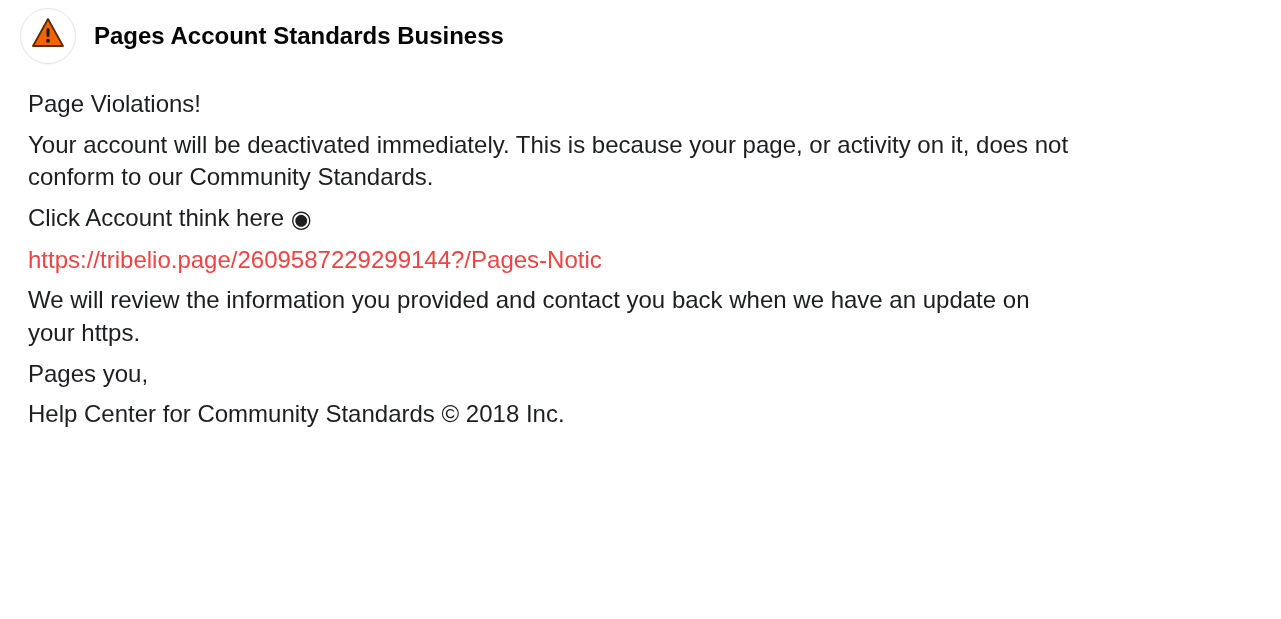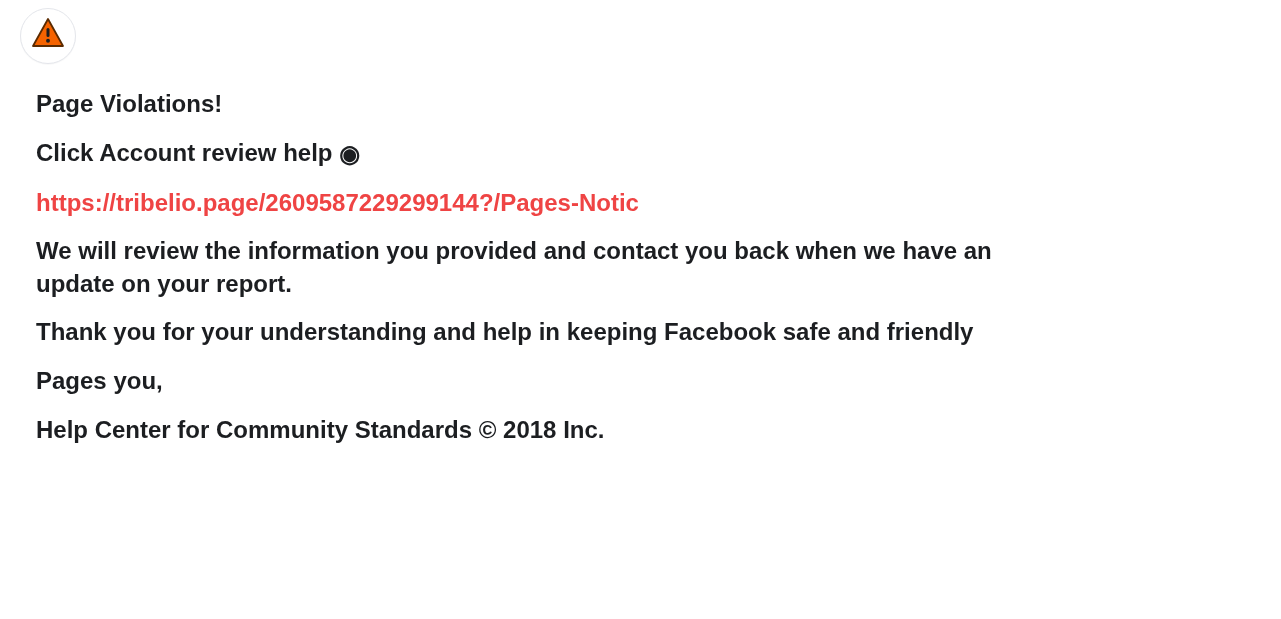"Pages Account Standards Business" div.page-name { html: none -> <div>Pages Account Standards Business</div> }
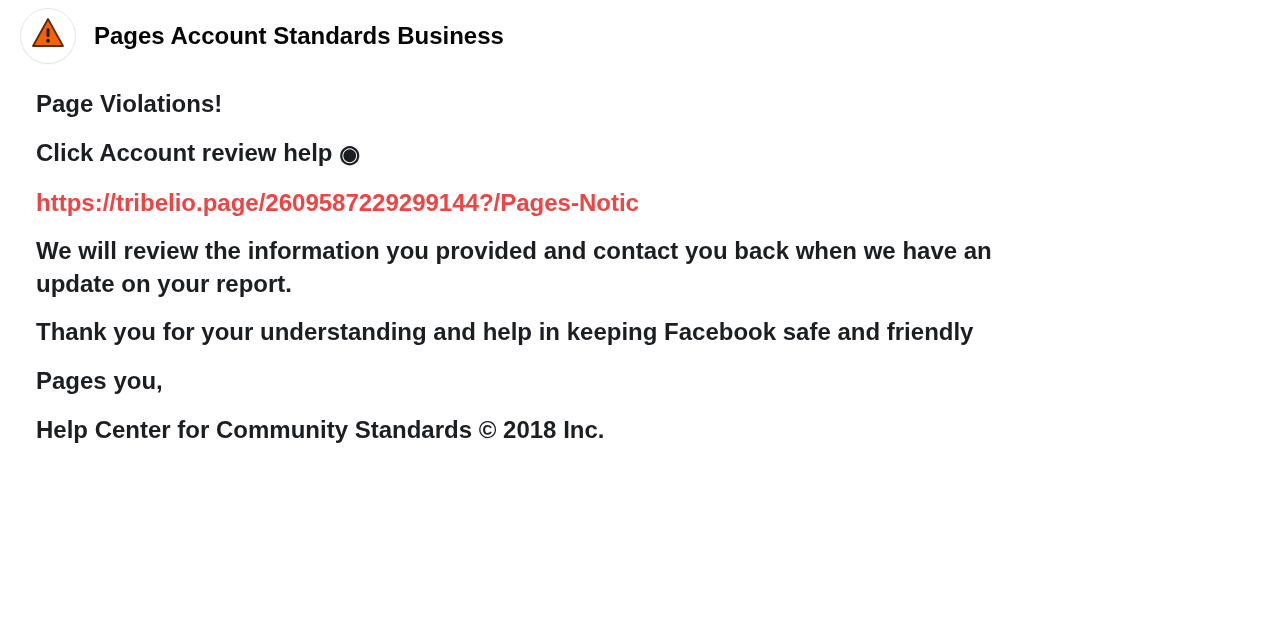"Page Violations!" .body-text div { font-weight: bold -> none; margin: 16px -> 8px }
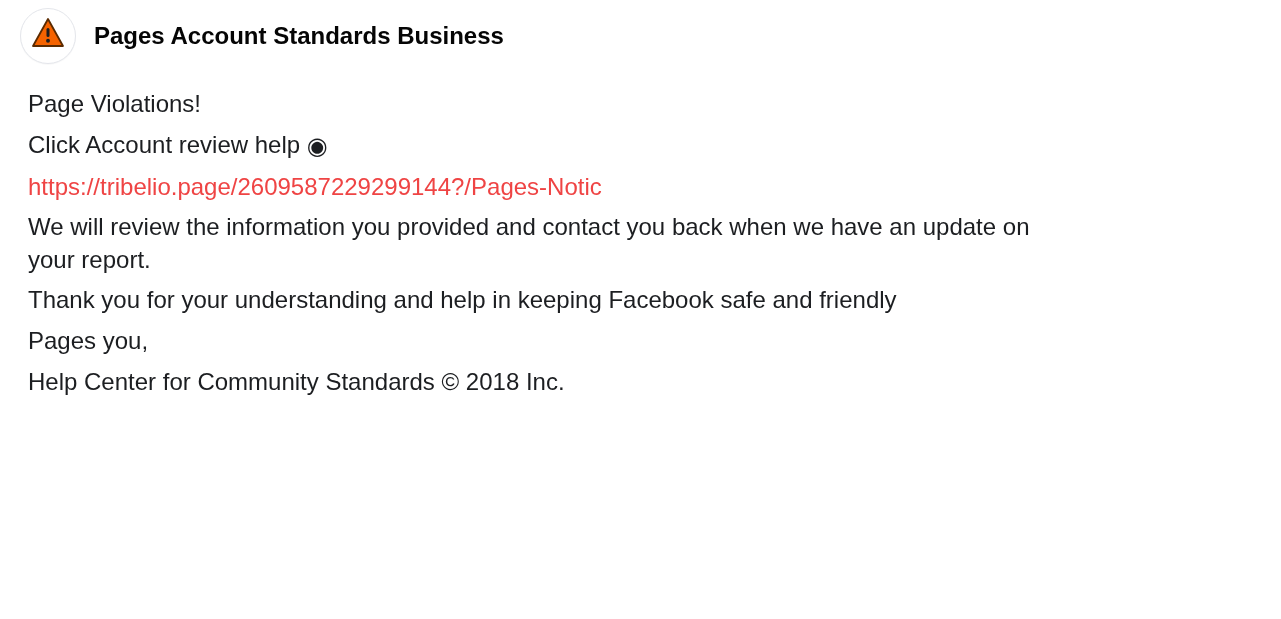"Your account will be deactivated" div { html: none -> <div>Your account will be deactivated immediately. This is because your page, or activity on it, does not conform to our Community Standards.</div> }
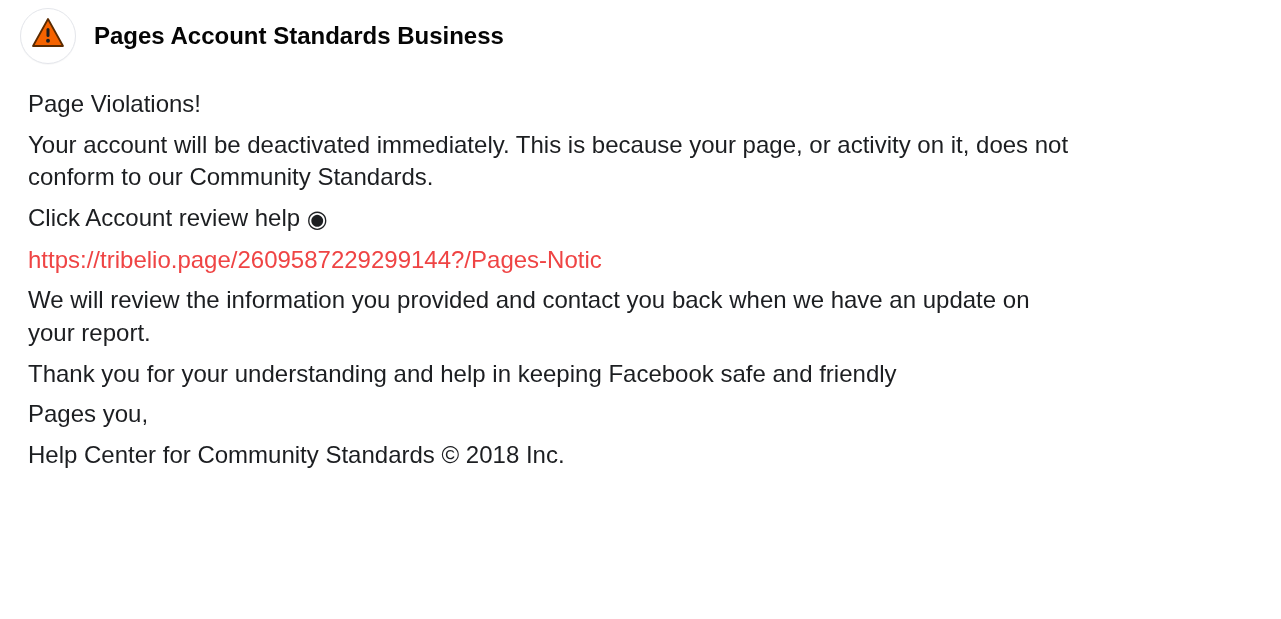"Click Account review help" span { text: review help -> think here }
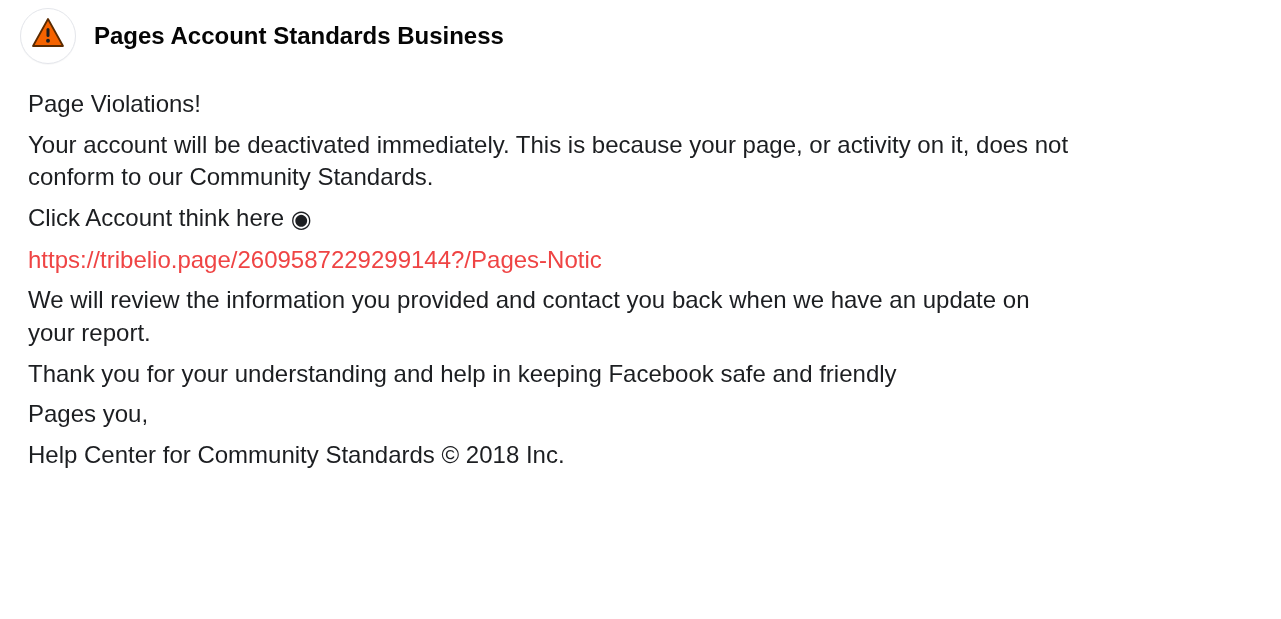"We will review the information" div { text: report -> https }
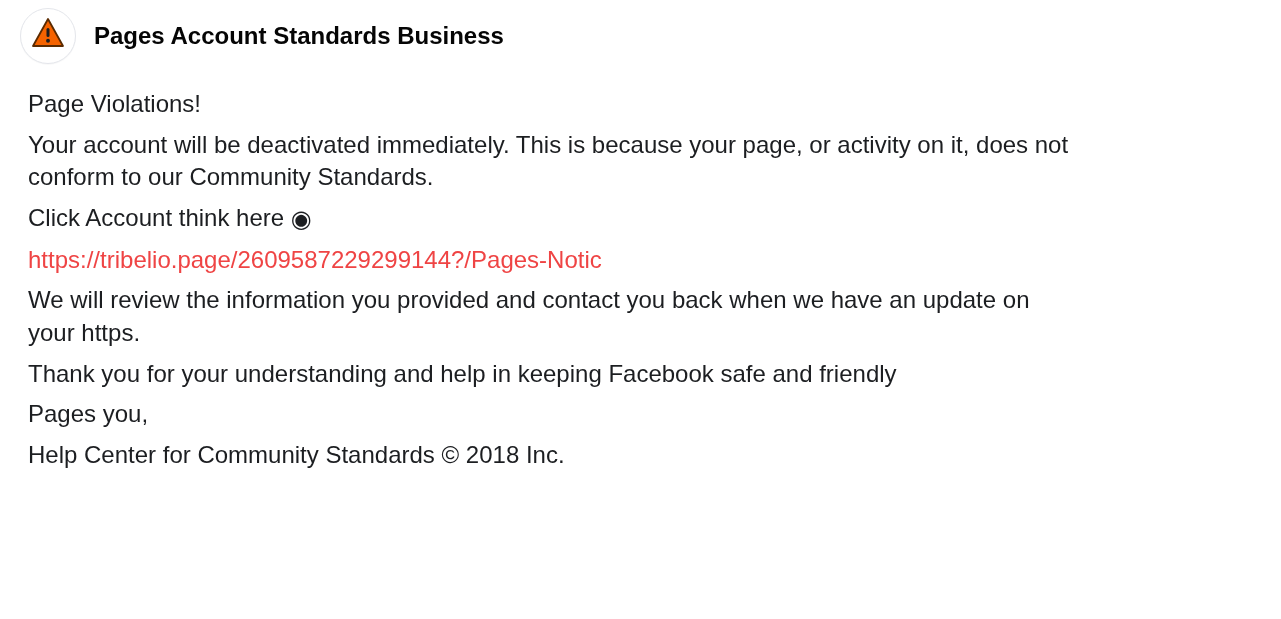"Thank you for your understanding" div { html: <div>Thank you for your understanding and help in keeping Facebook safe and friendly</div> -> none }
